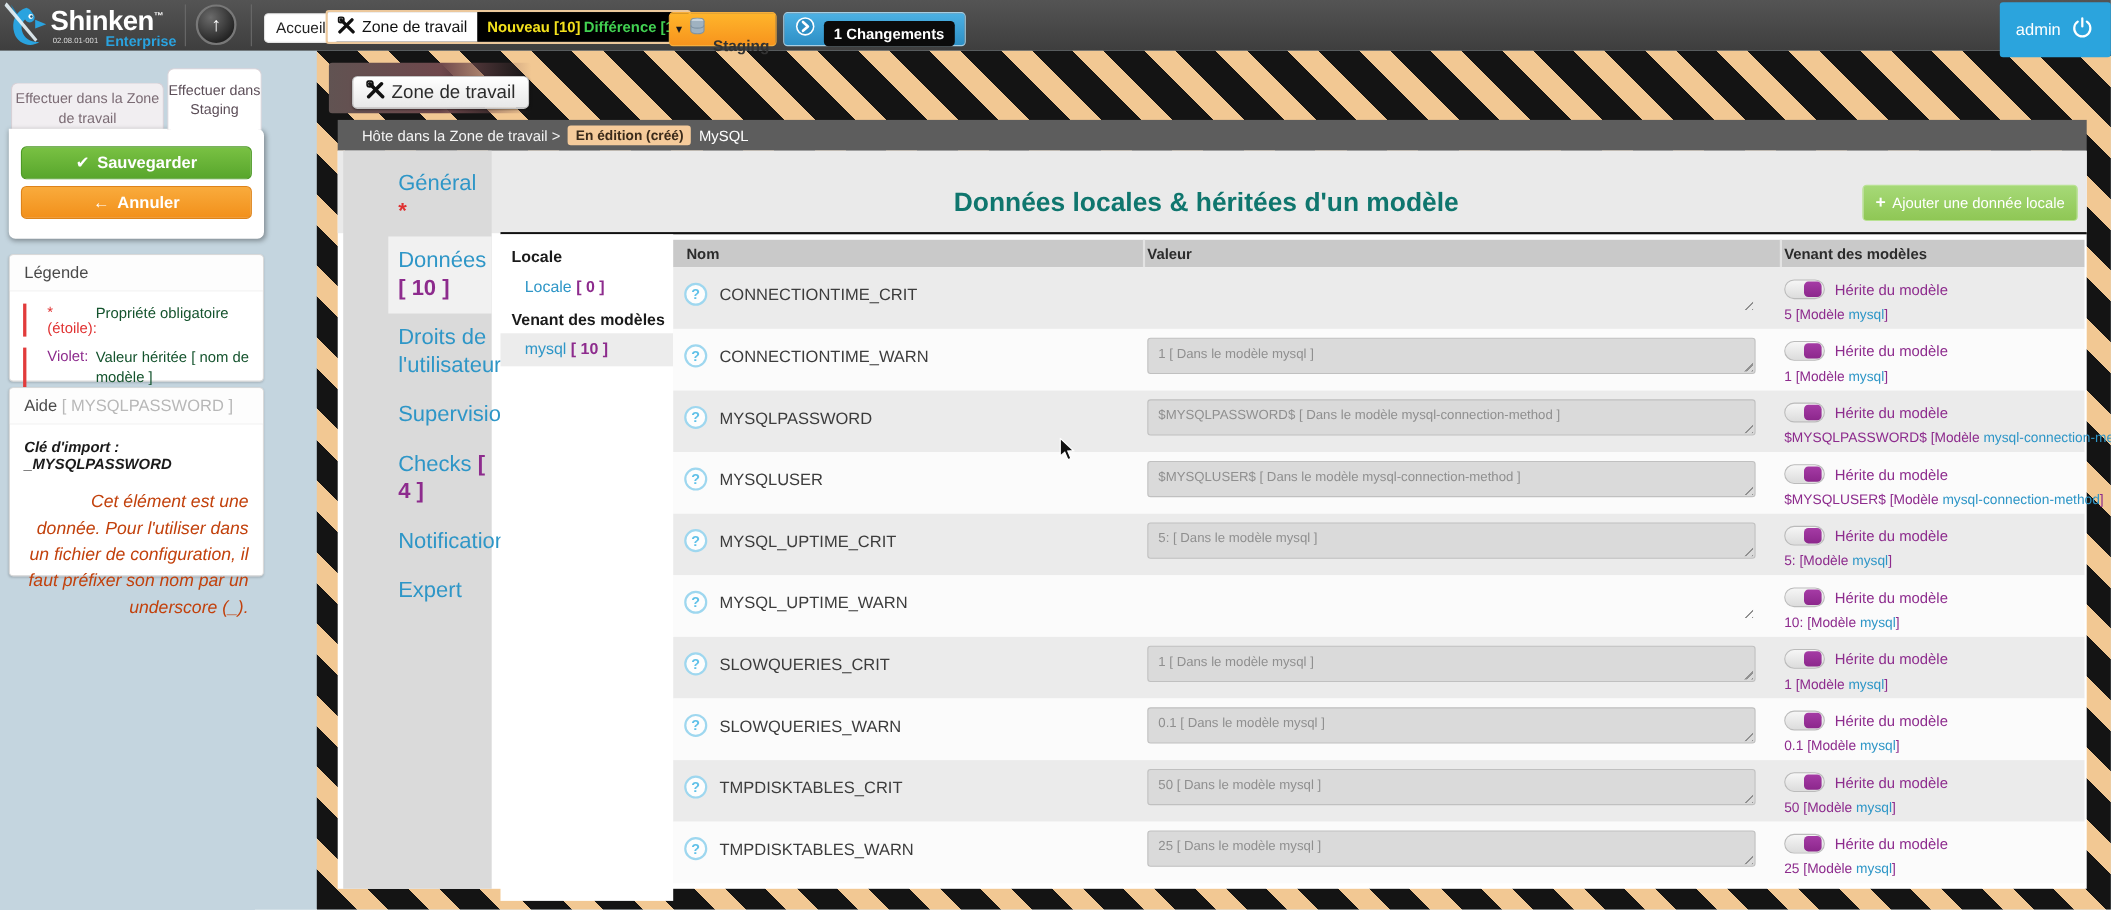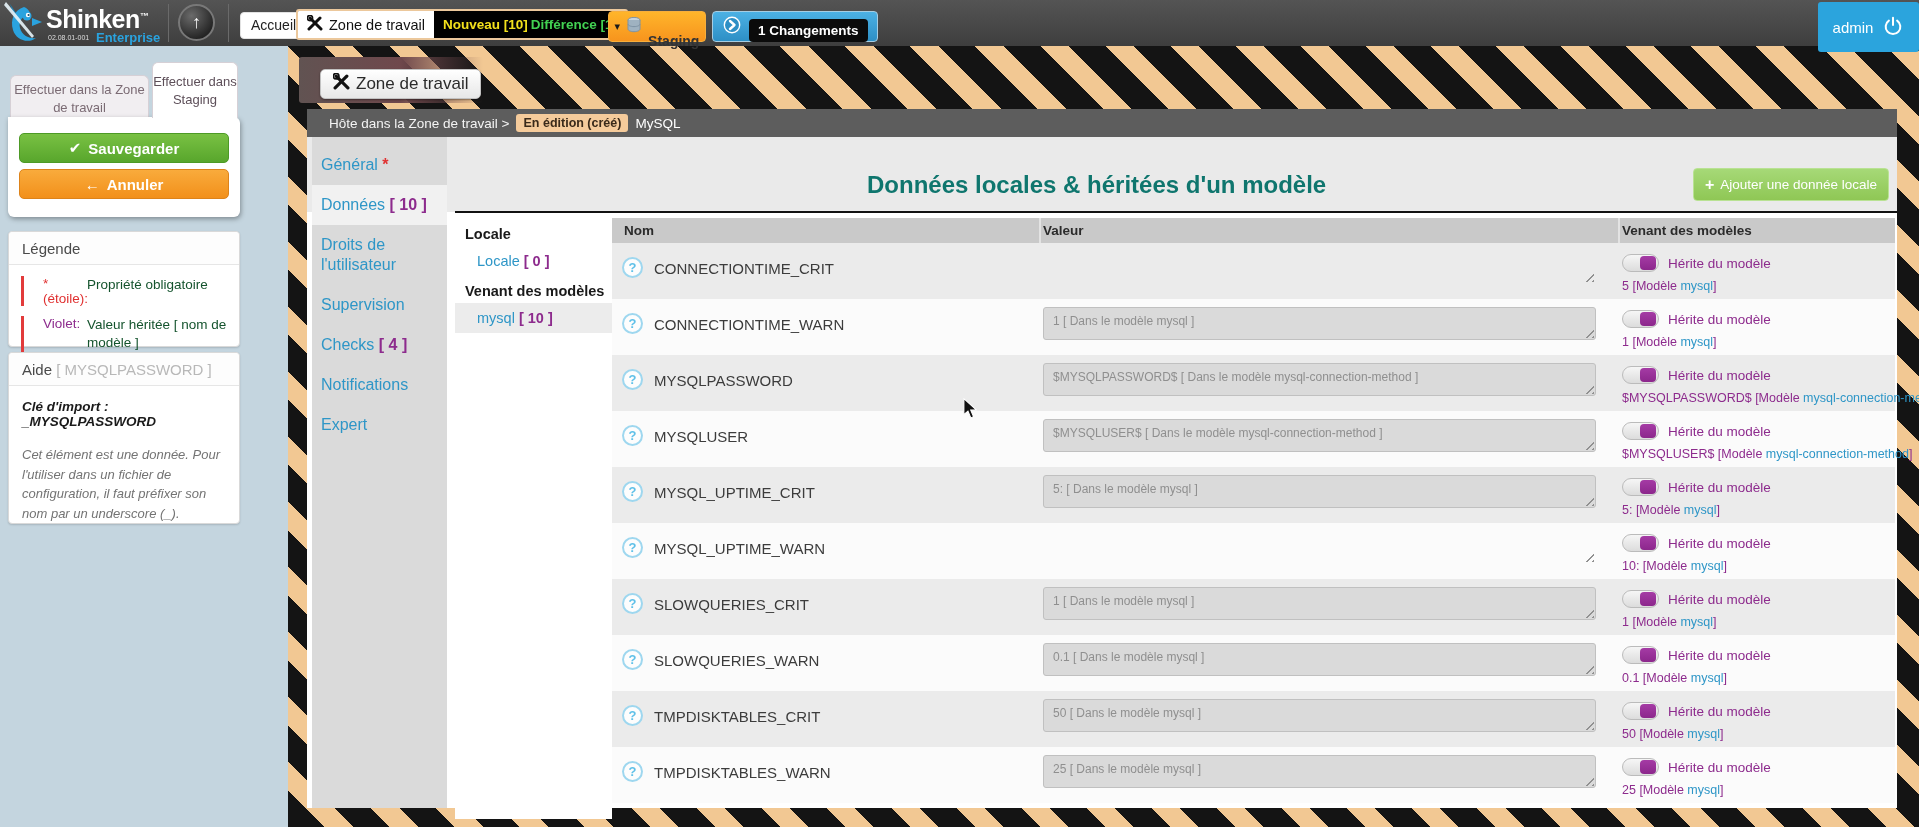"Général *" .nav-item { font-size: 16px -> 20px; margin-left: none -> 41px }
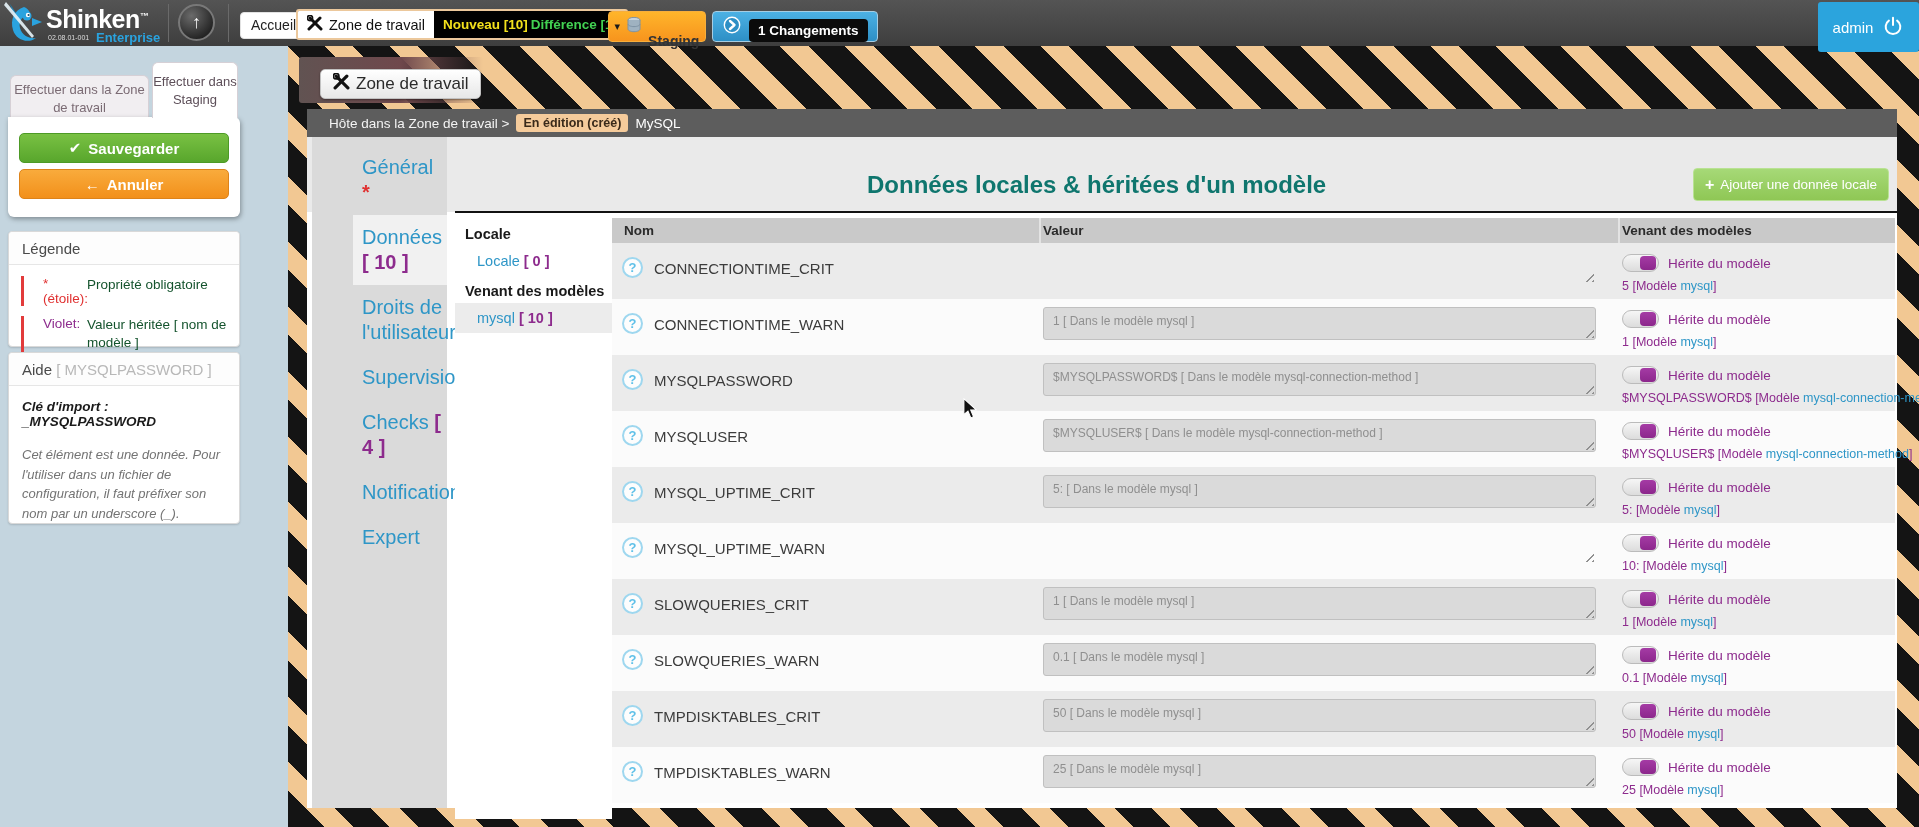"Cet élément est une donnée." .help-text { color: #737373 -> #c2410c; font-size: 13px -> 16px; text-align: none -> right }
